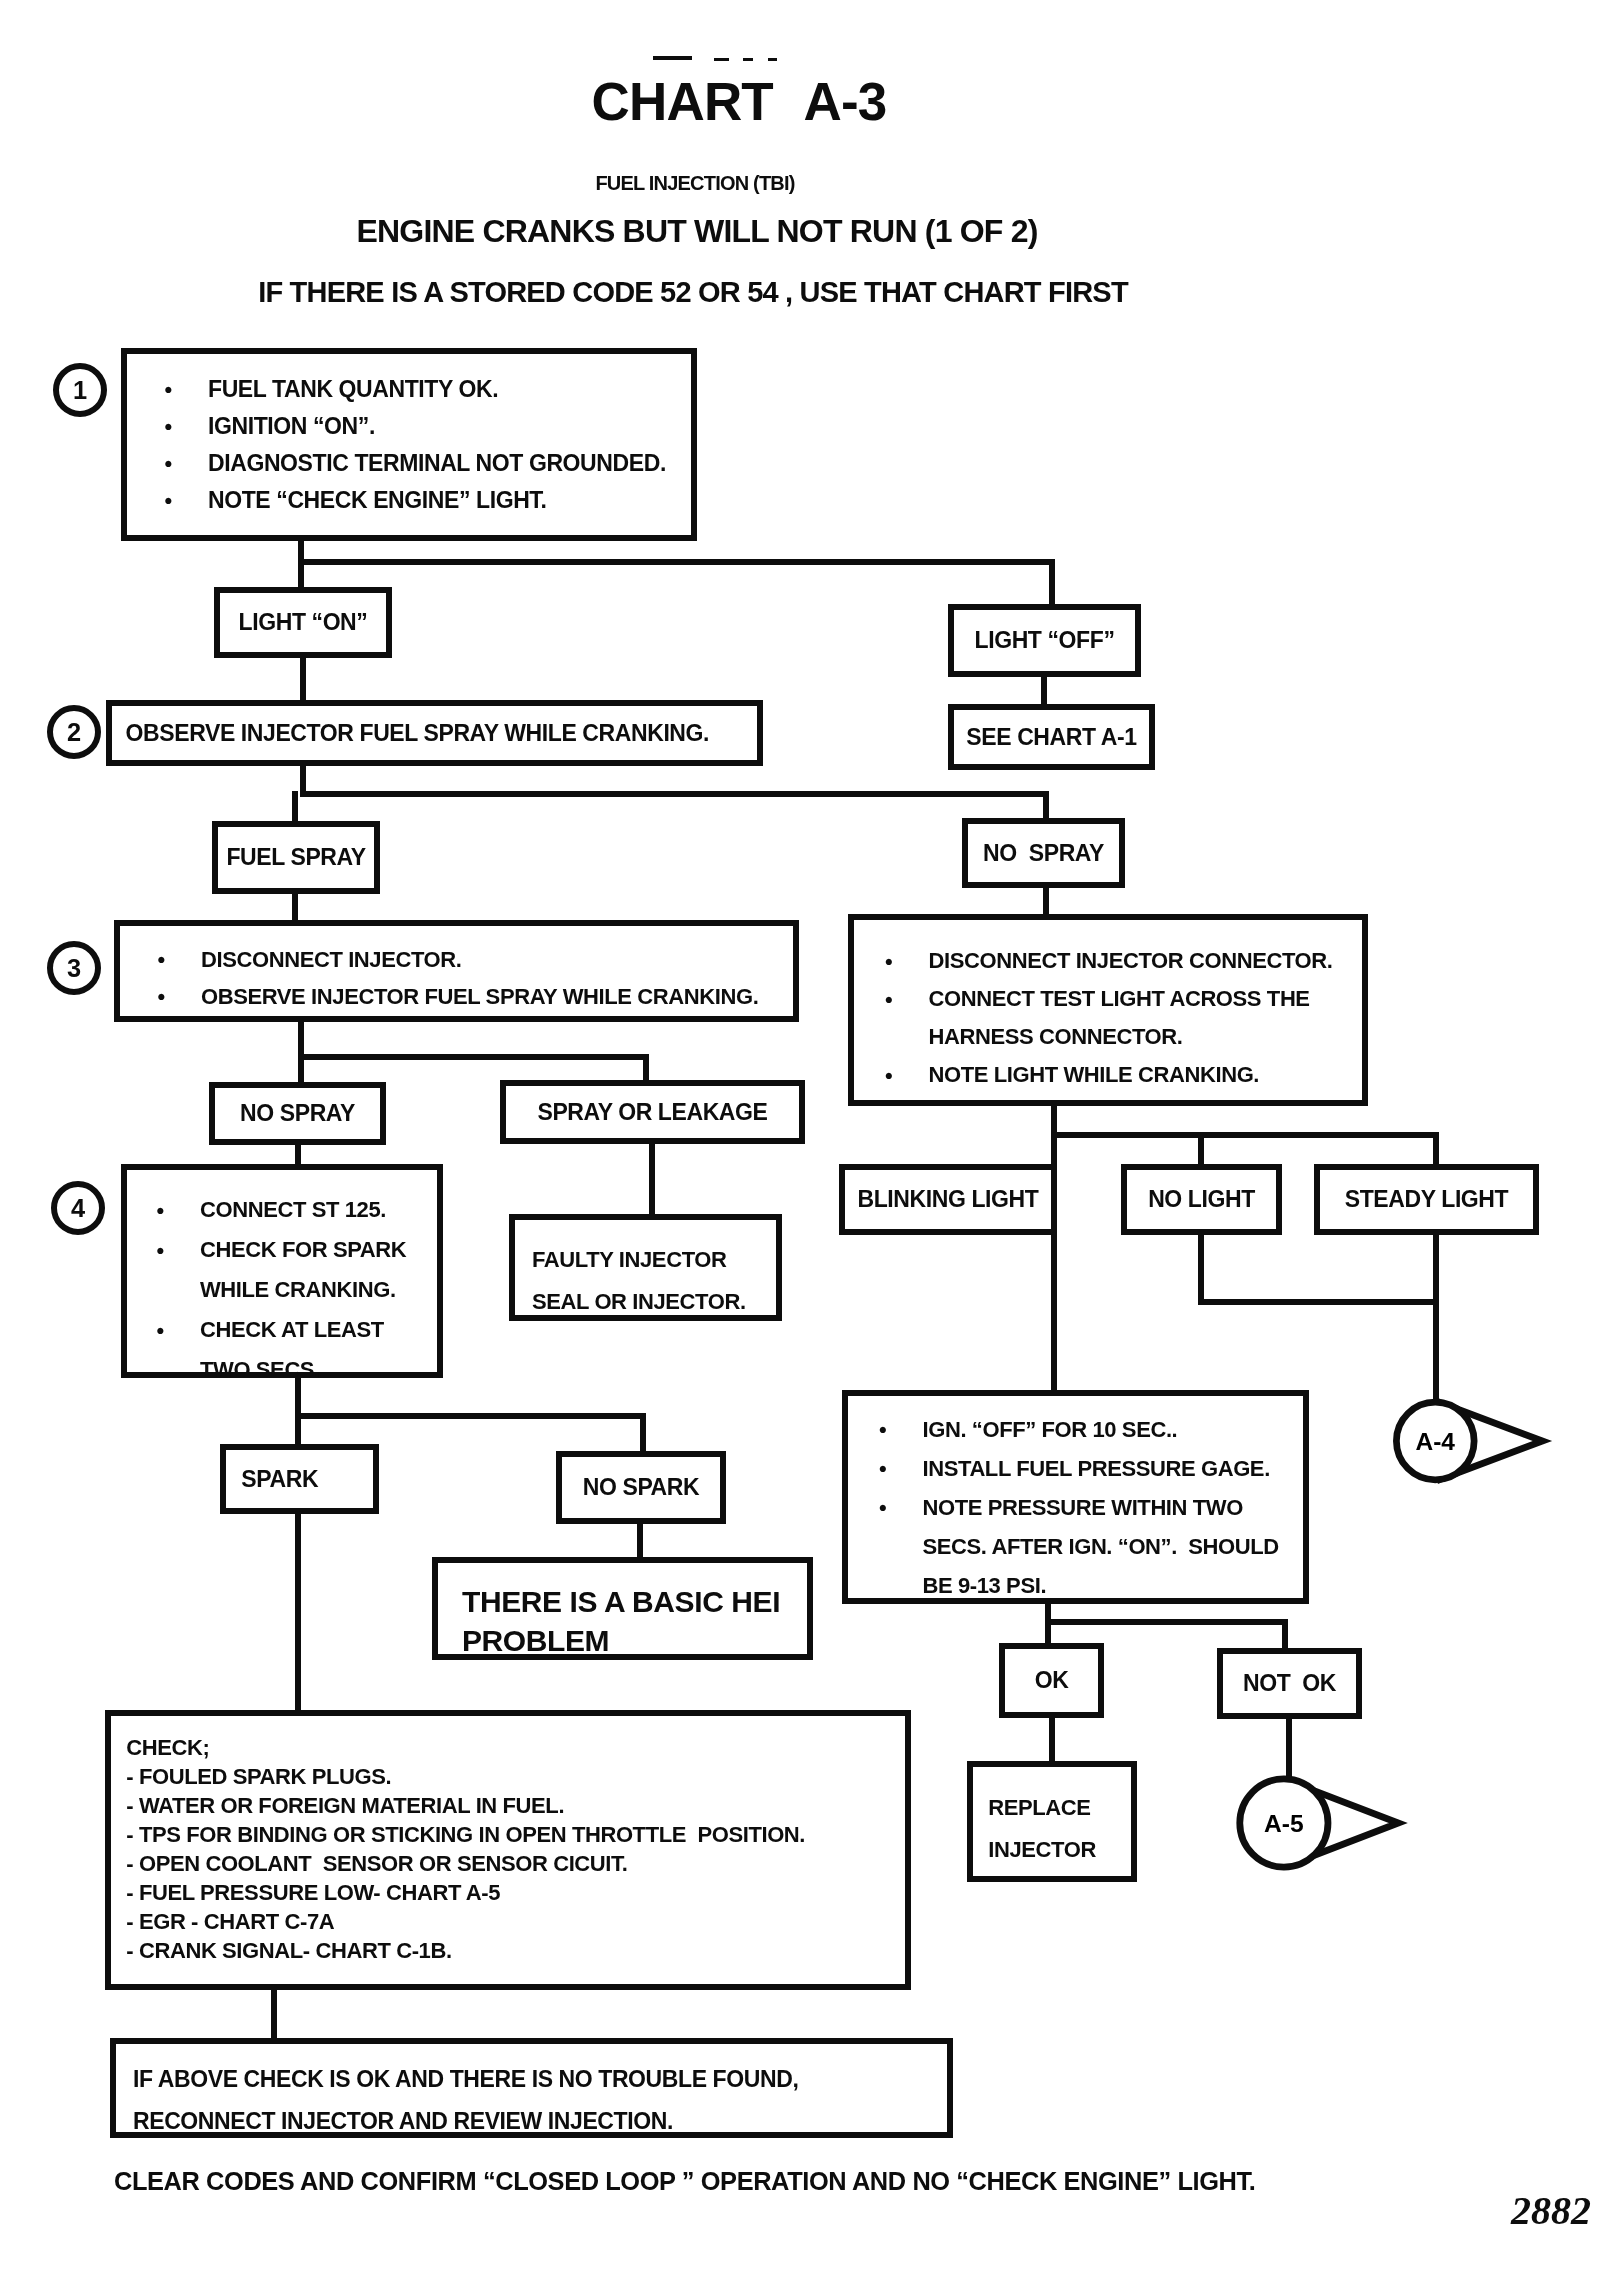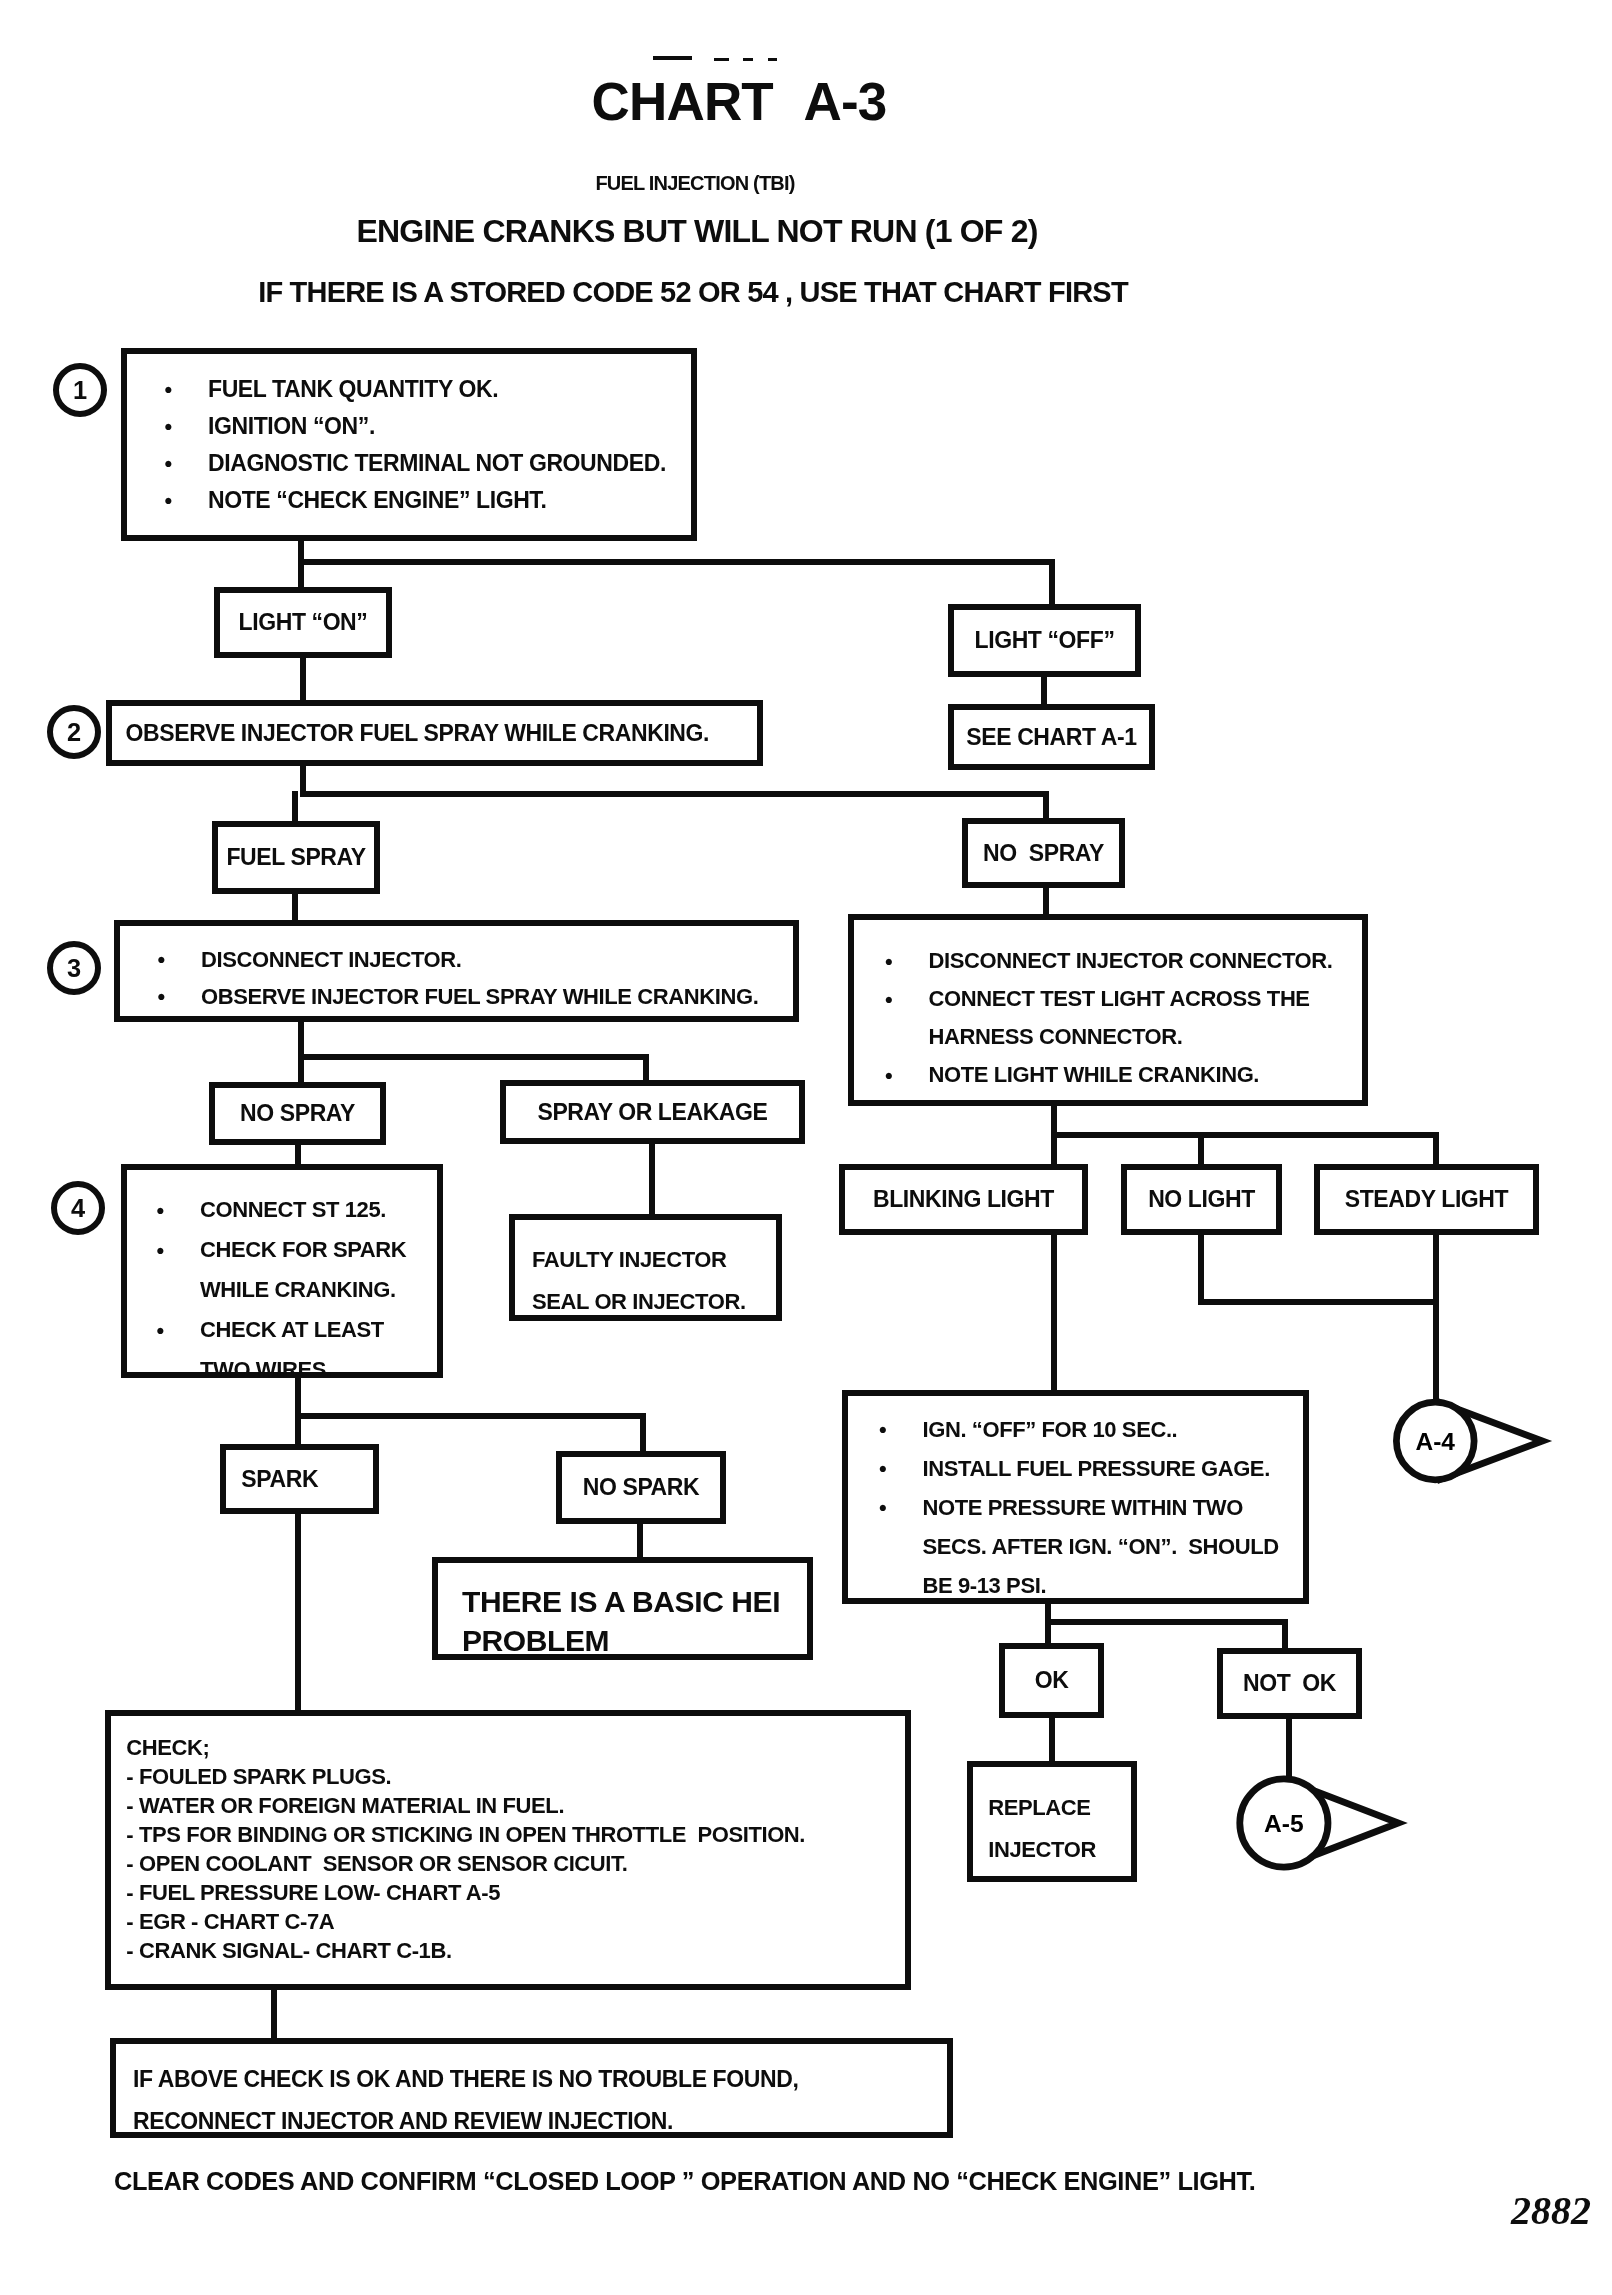"BLINKING LIGHT" div.b { width: 249px -> 218px }
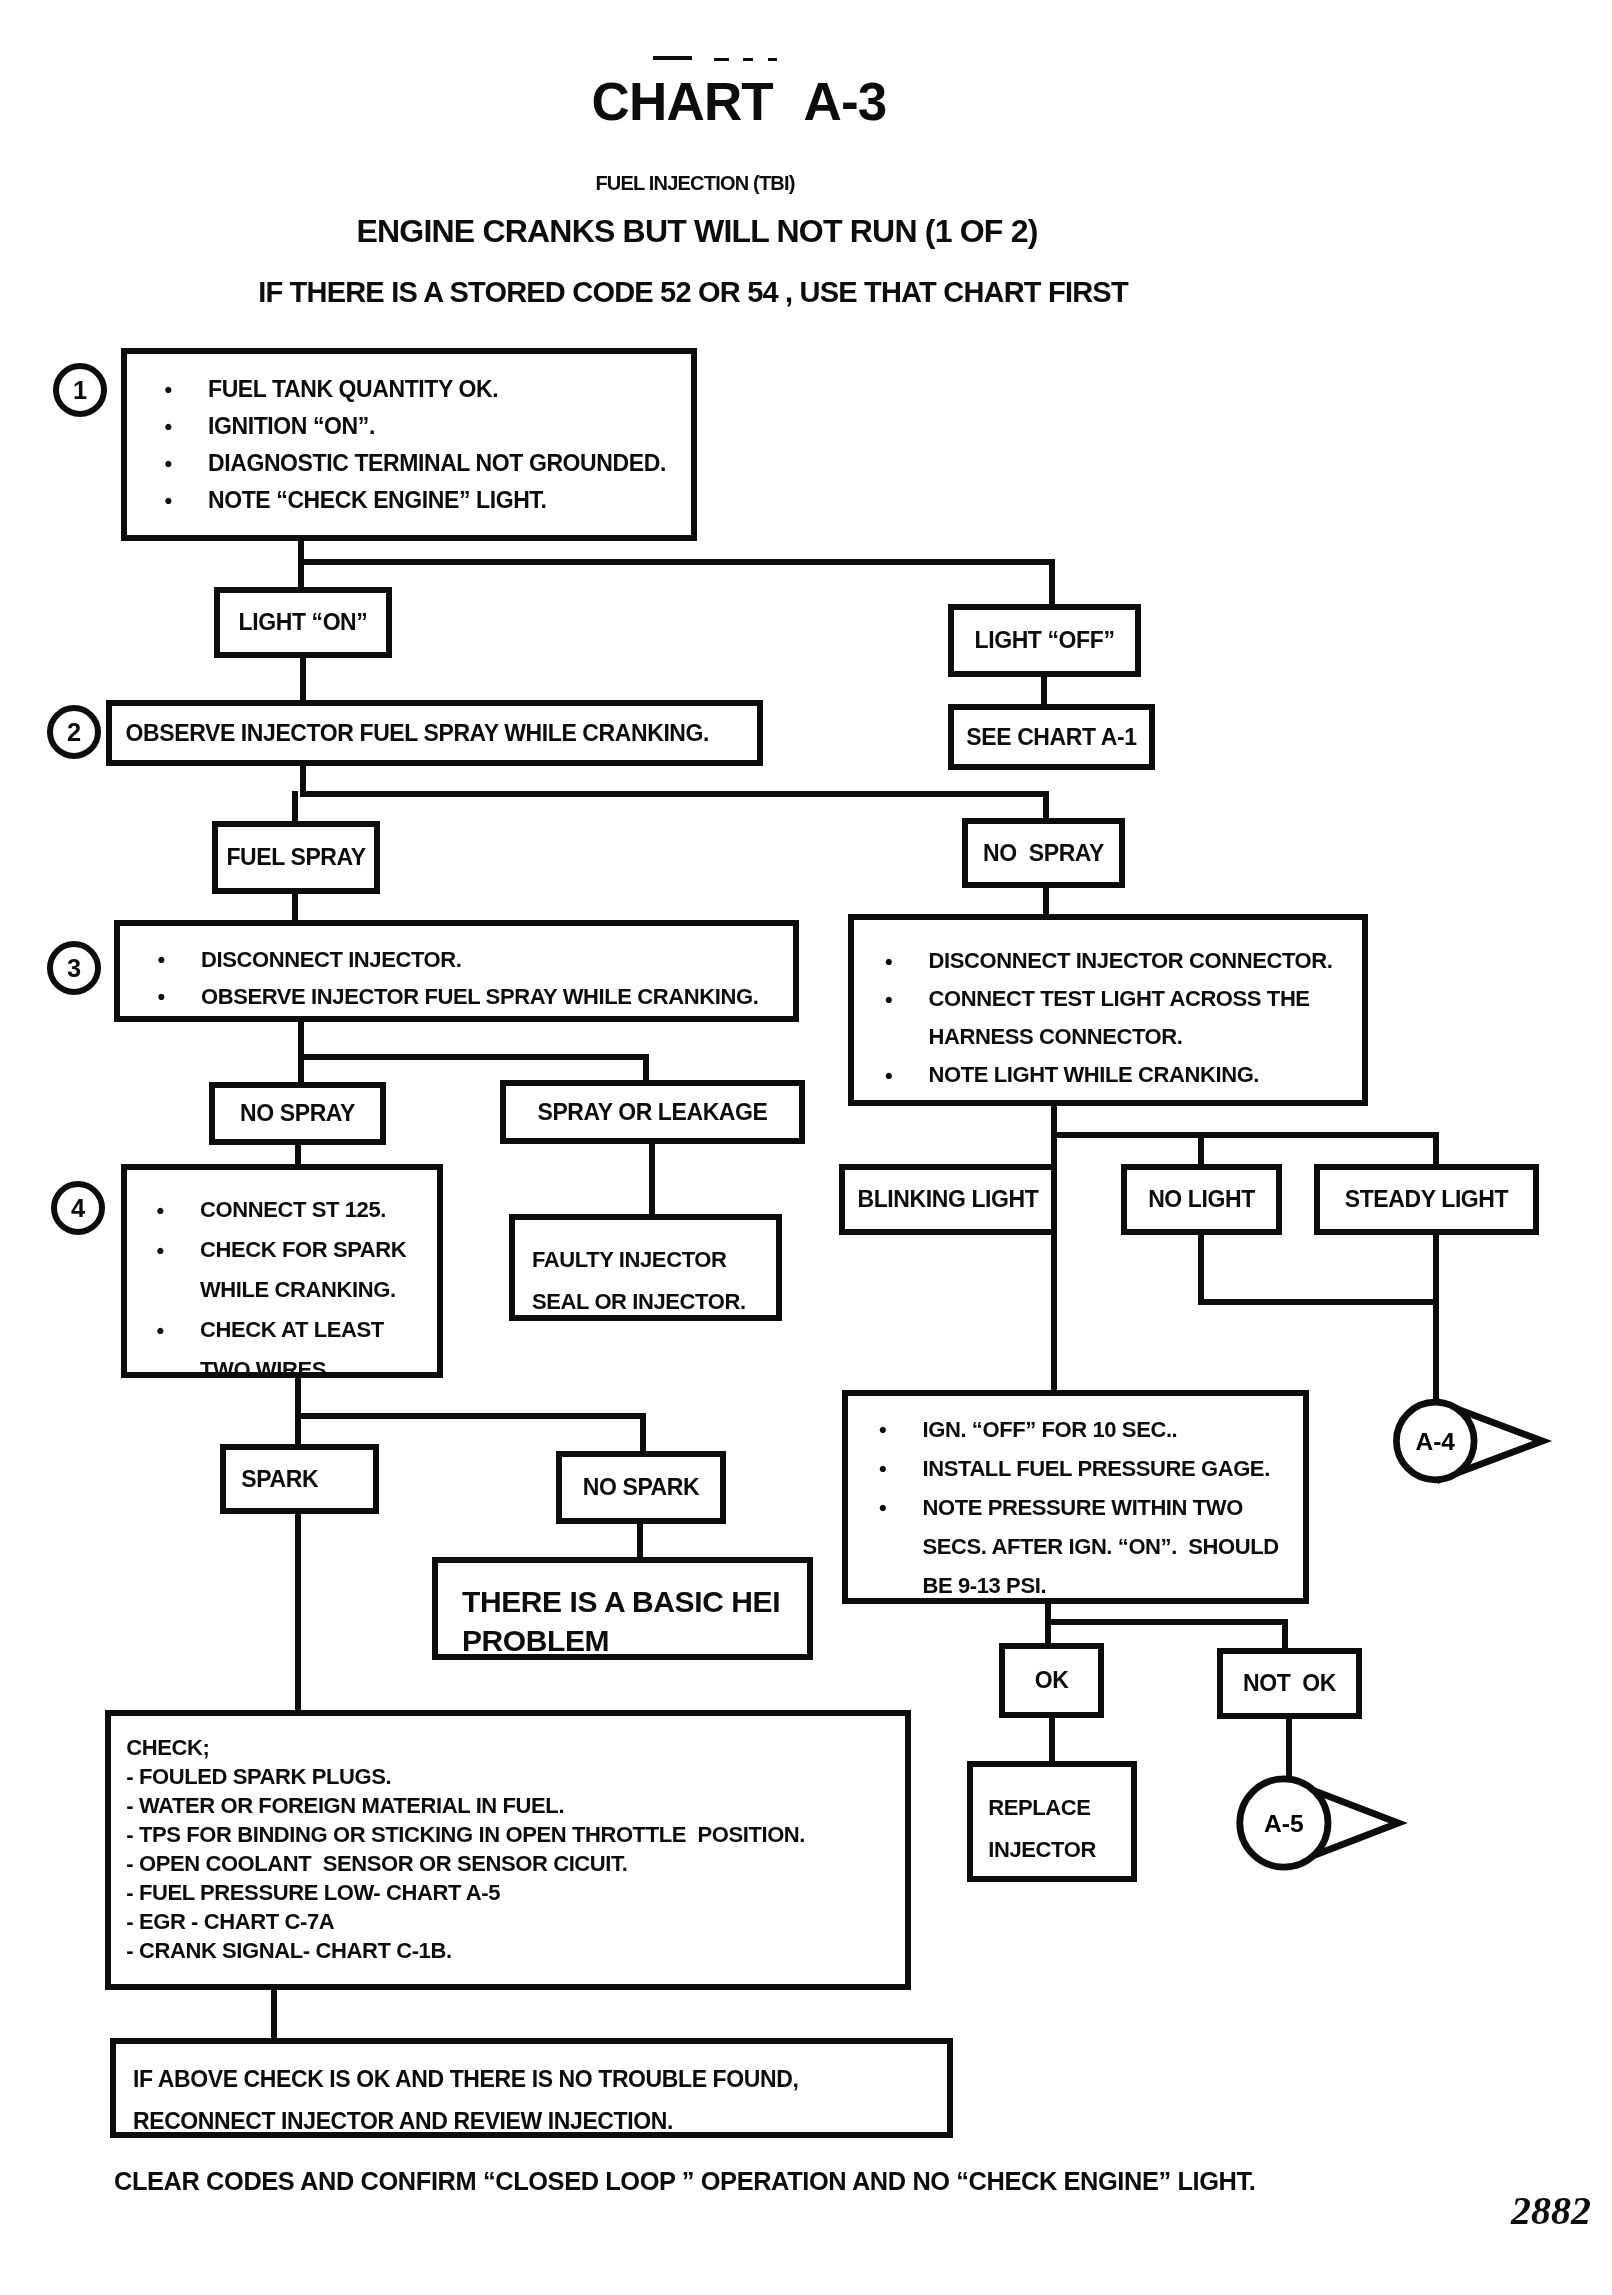"TWO WIRES." span { text: WIRES -> SECS }
